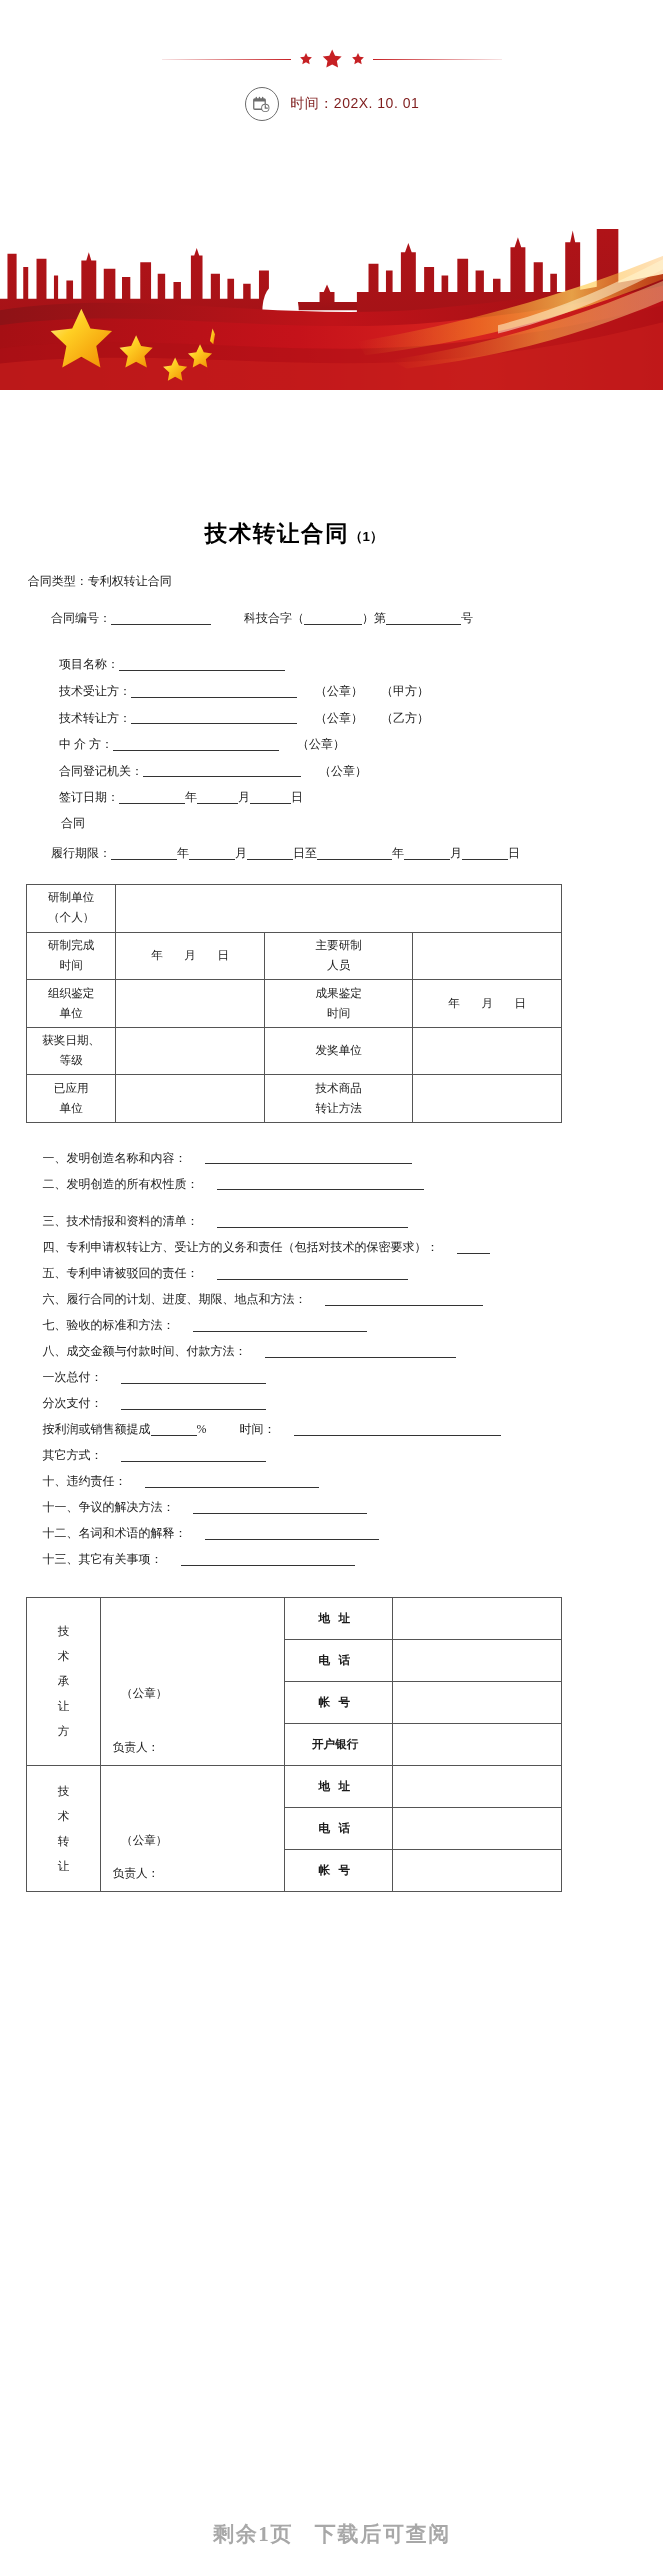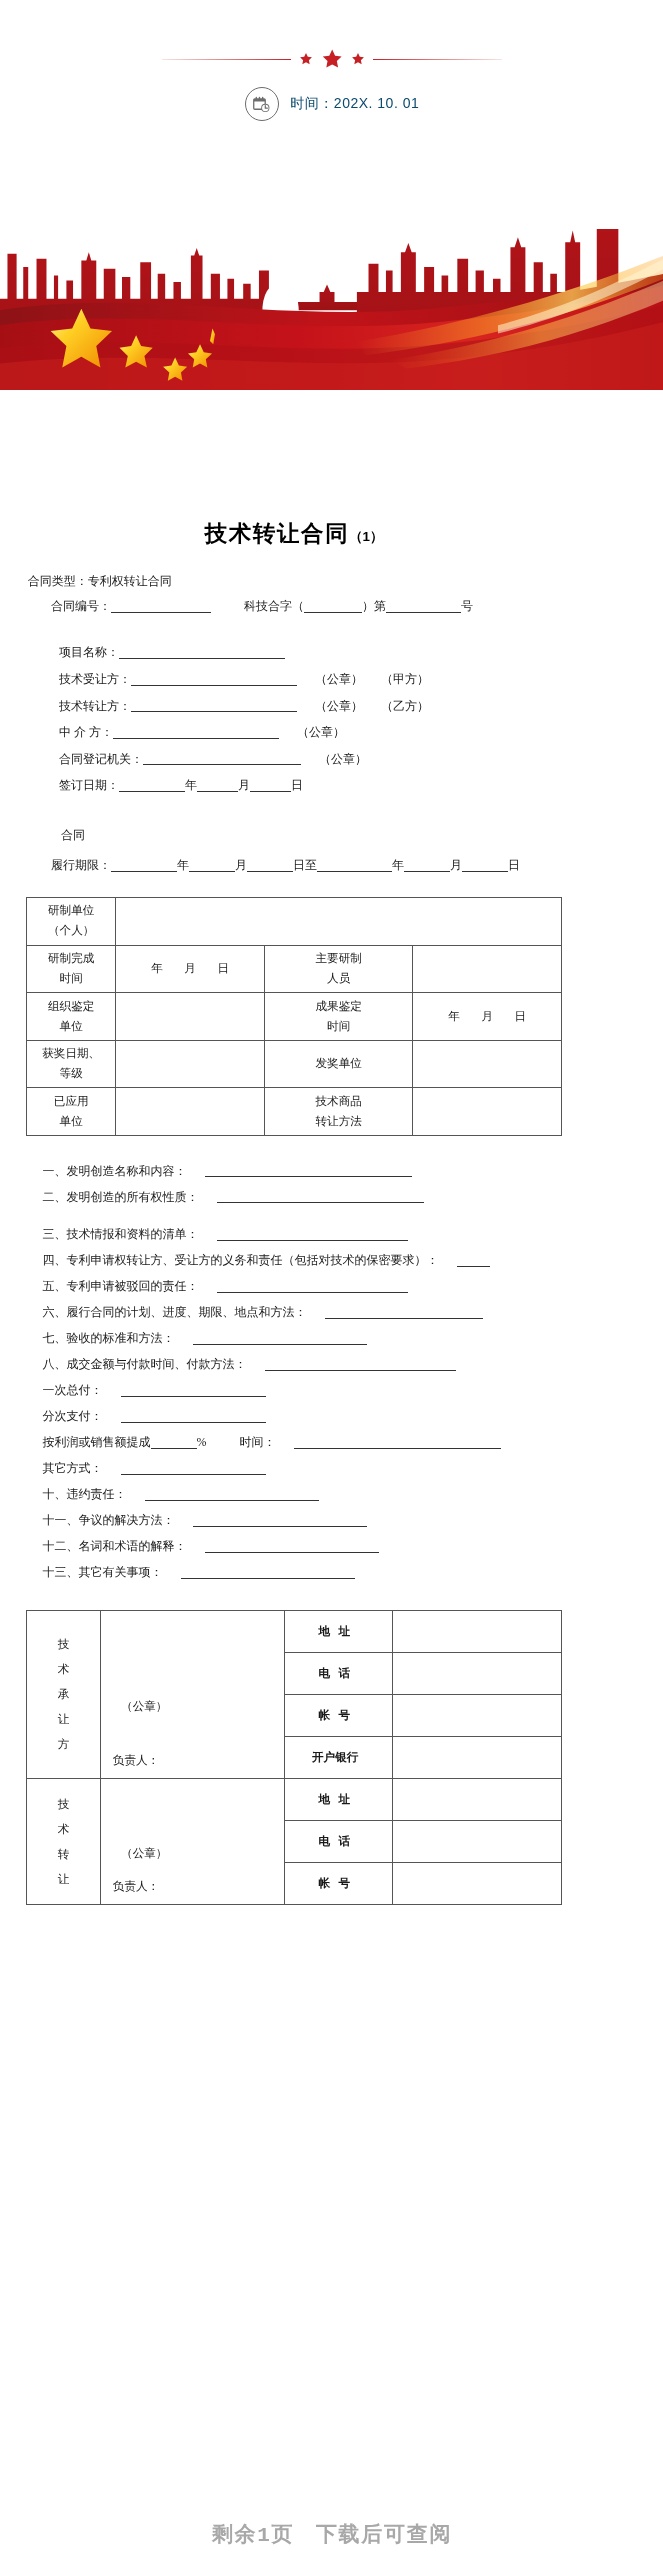"时间：202X. 10. 01" .date-text { color: #0c4a6e -> #7f1d1d }
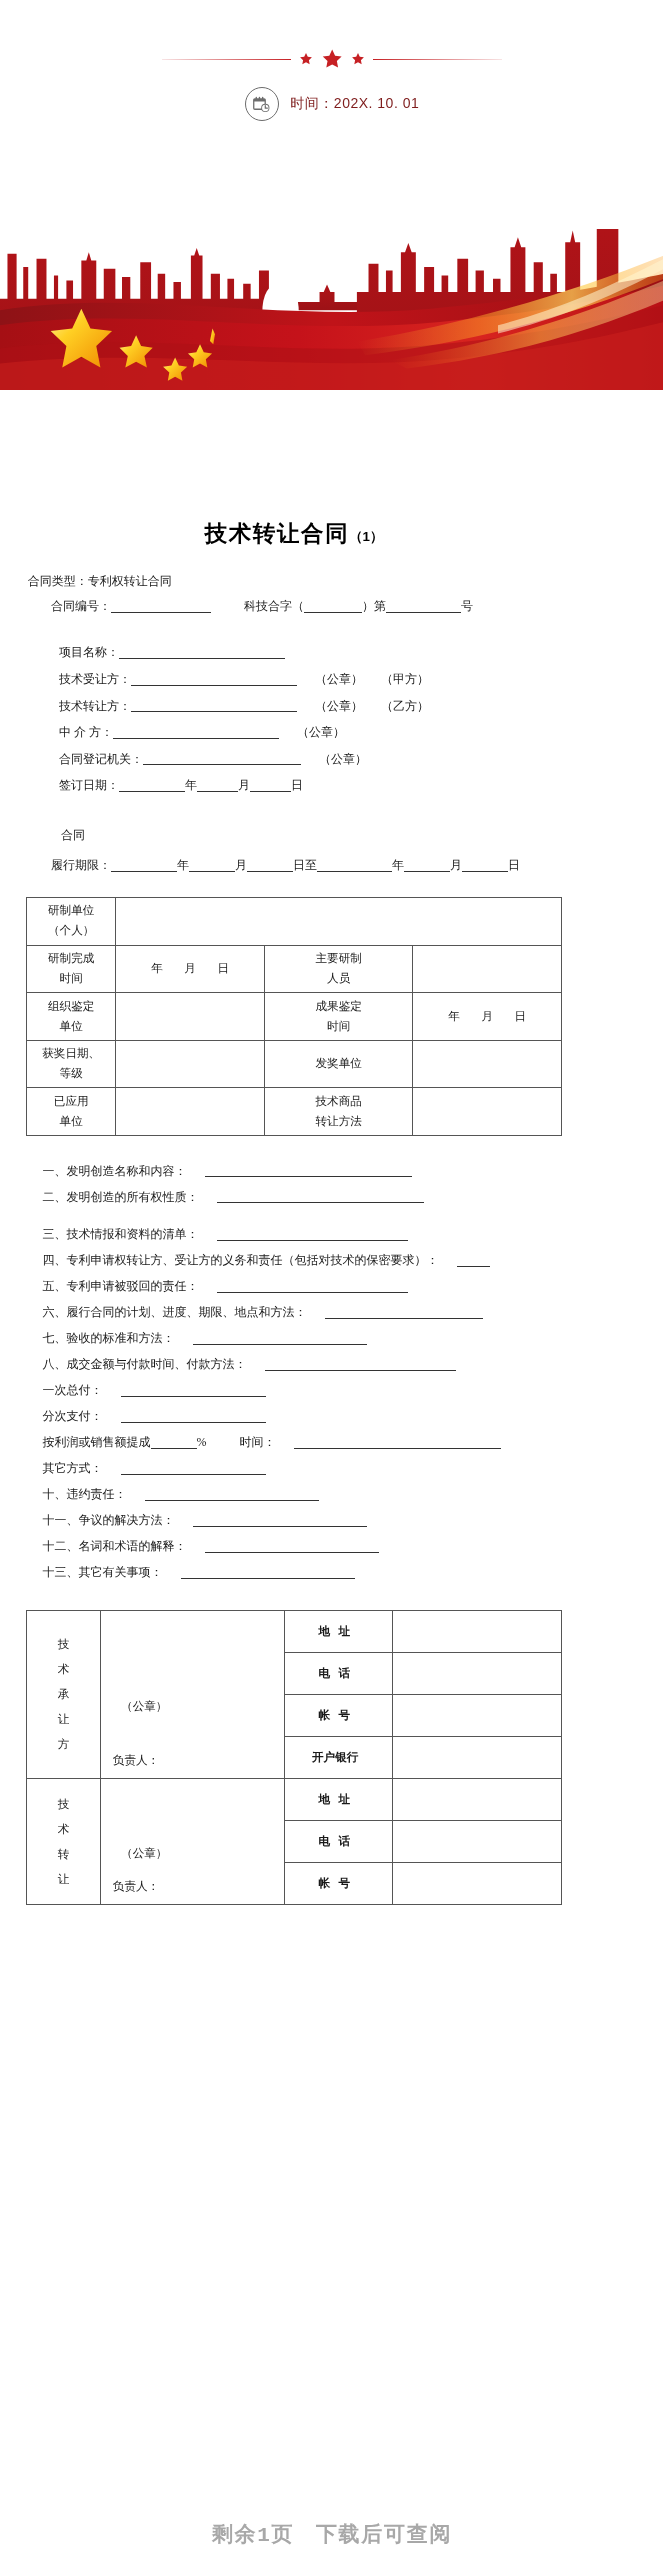"合同编号： 科技合字（ ）第 号" .sec-no { margin-top: 0 -> 12px }
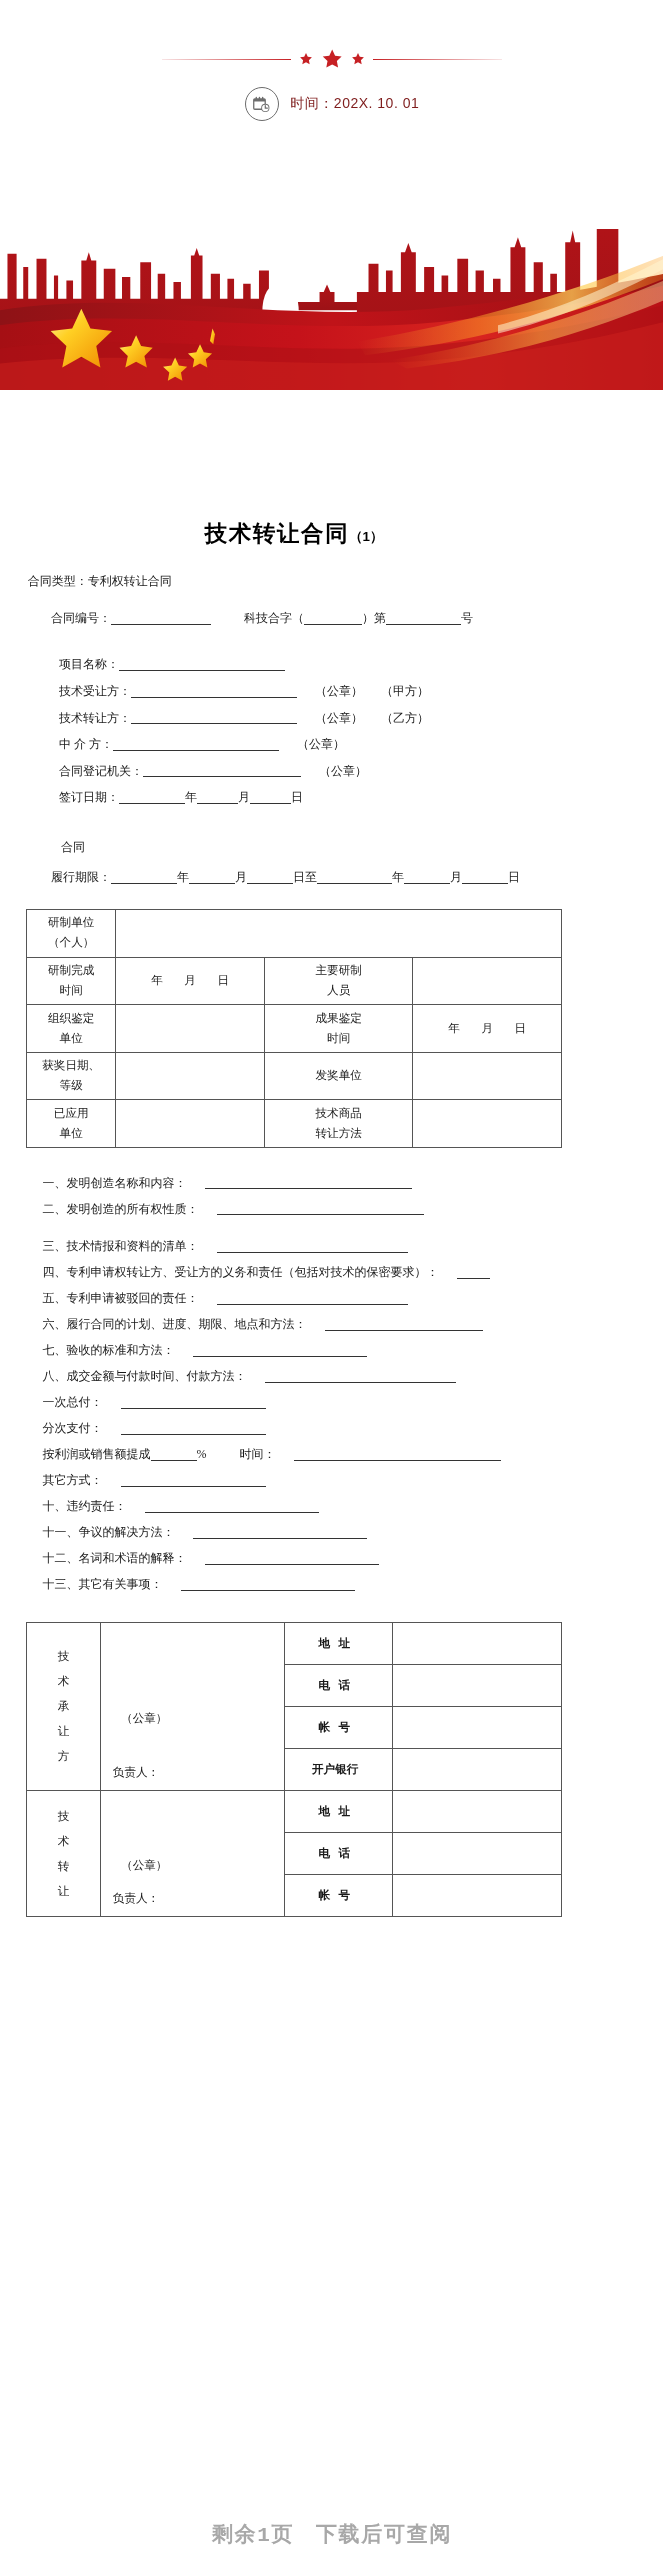"合同" .sec-perf { font-family: Liberation Mono, monospace -> none; margin-top: 25px -> none }
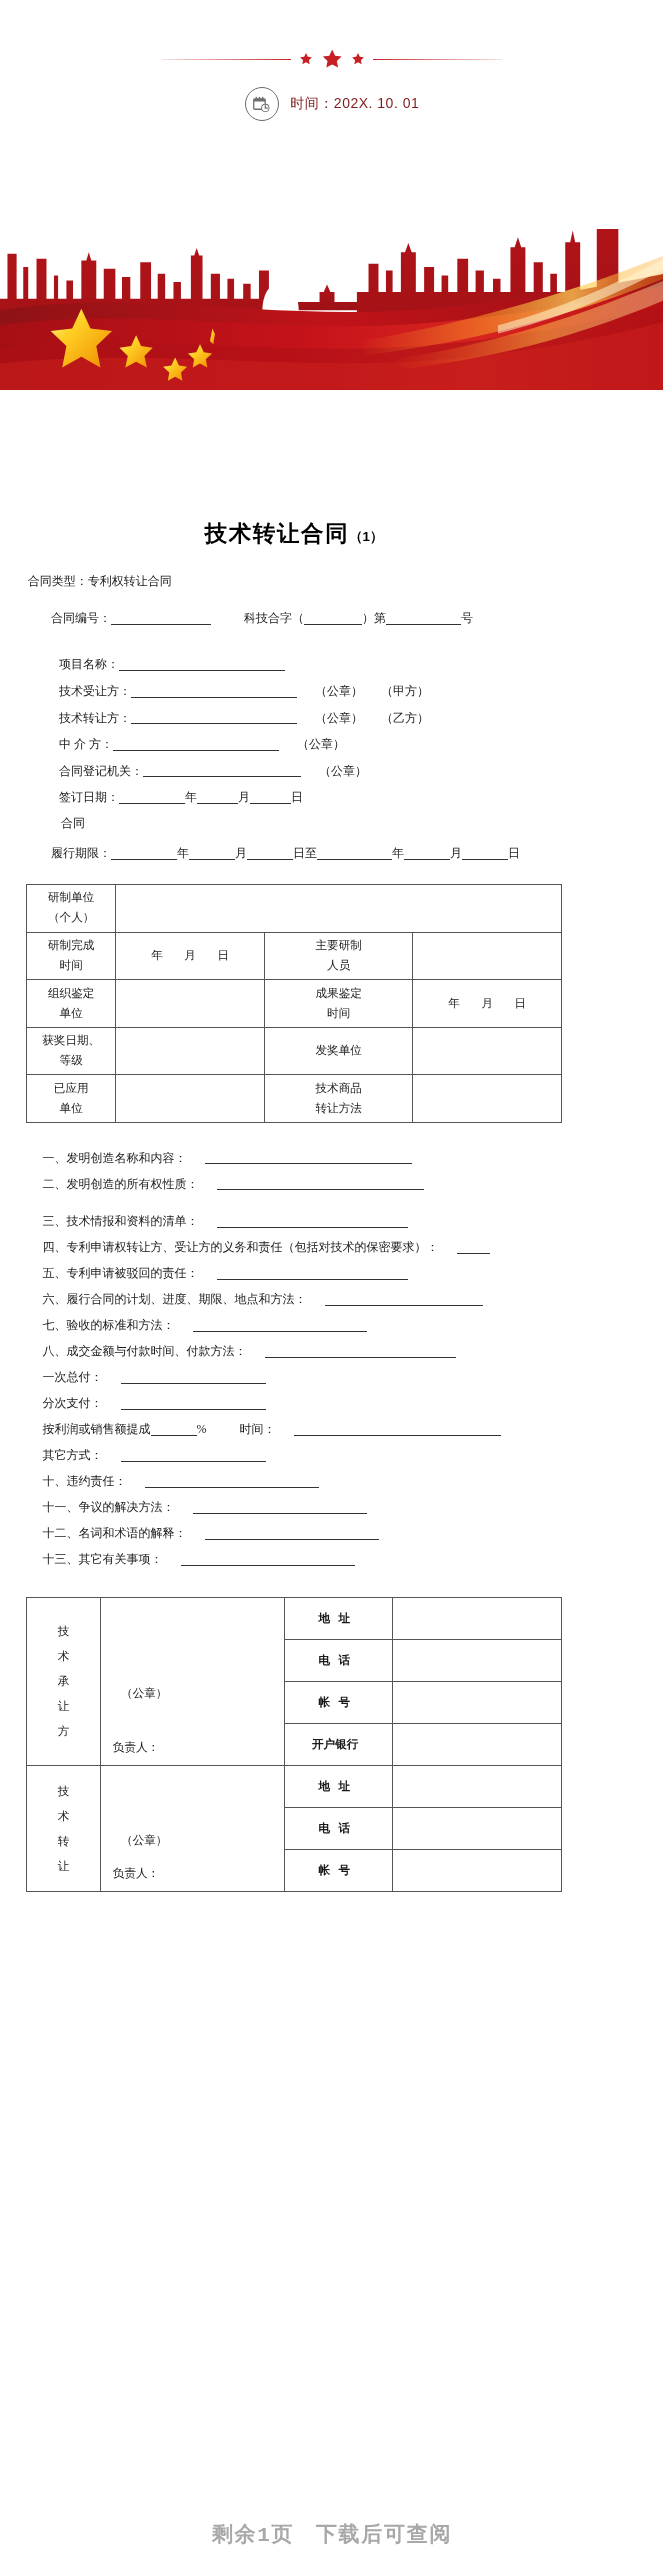"剩余1页 下载后可查阅" .footer { font-family: Liberation Mono, monospace -> Liberation Serif, serif }
